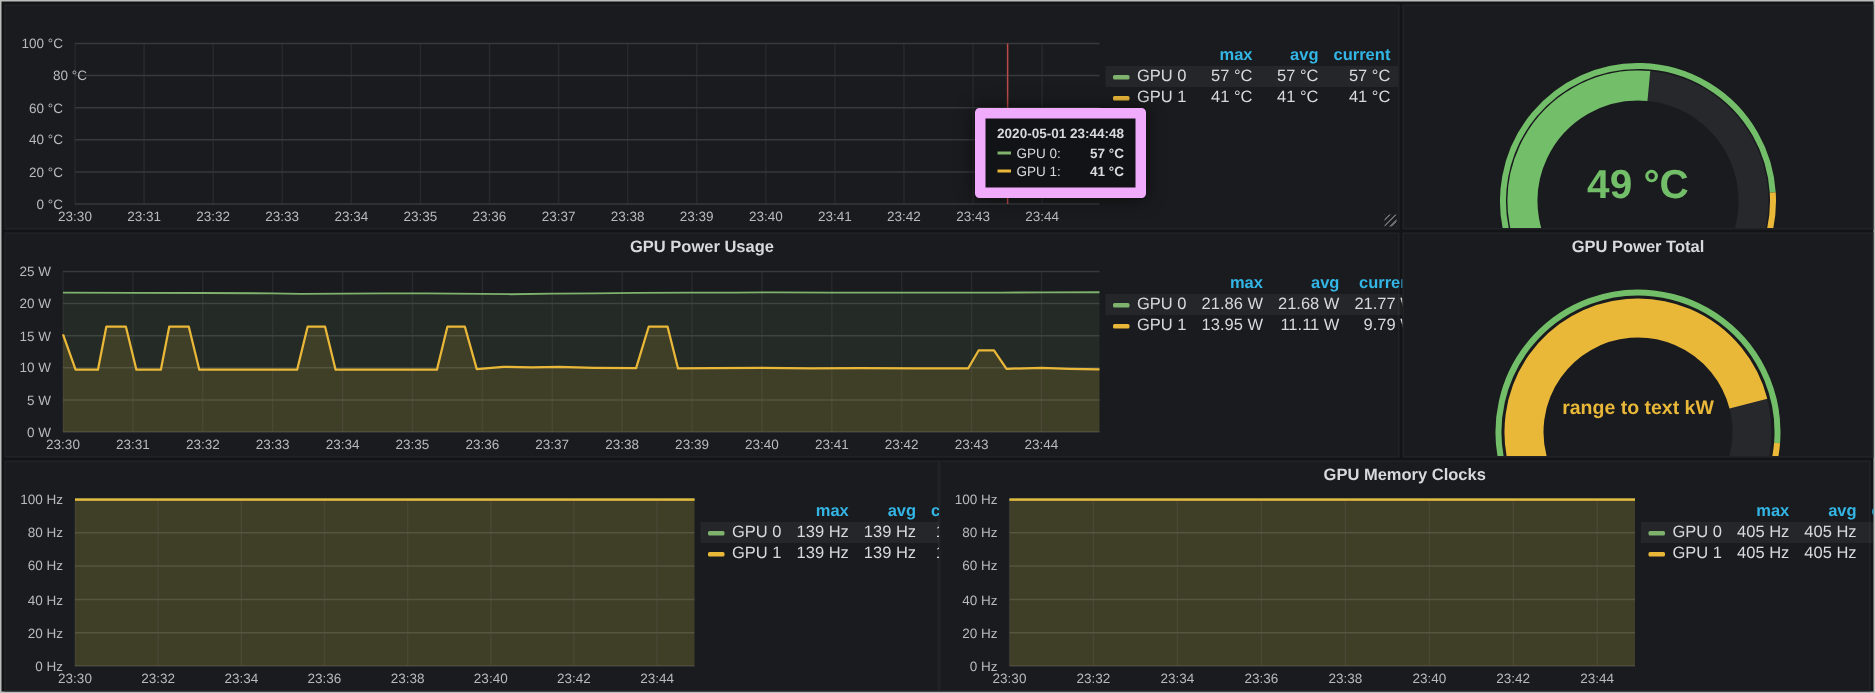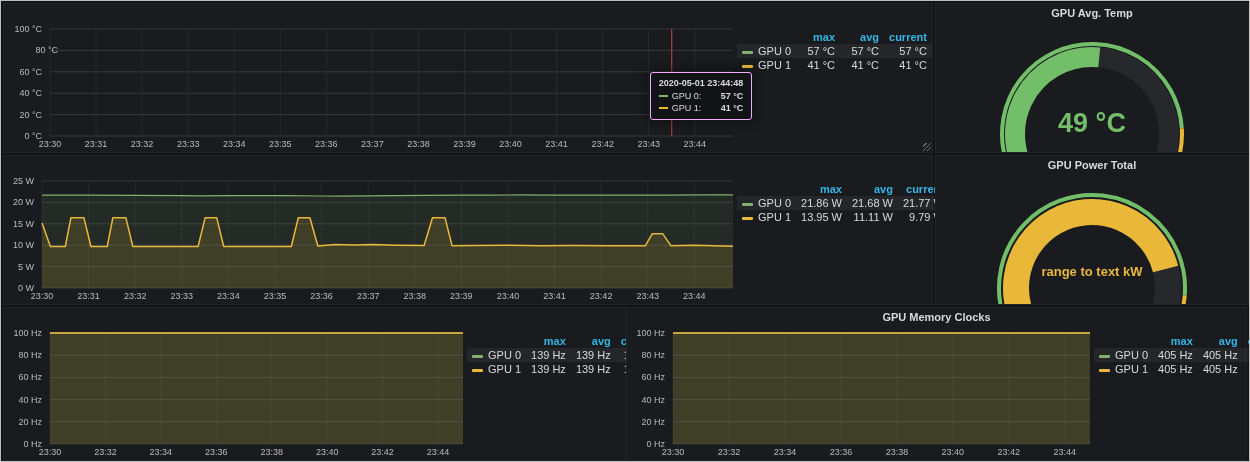"GPU Avg. Temp" div.panel-title { html: <div> <span>GPU Avg. Temp</span> </div> -> none }
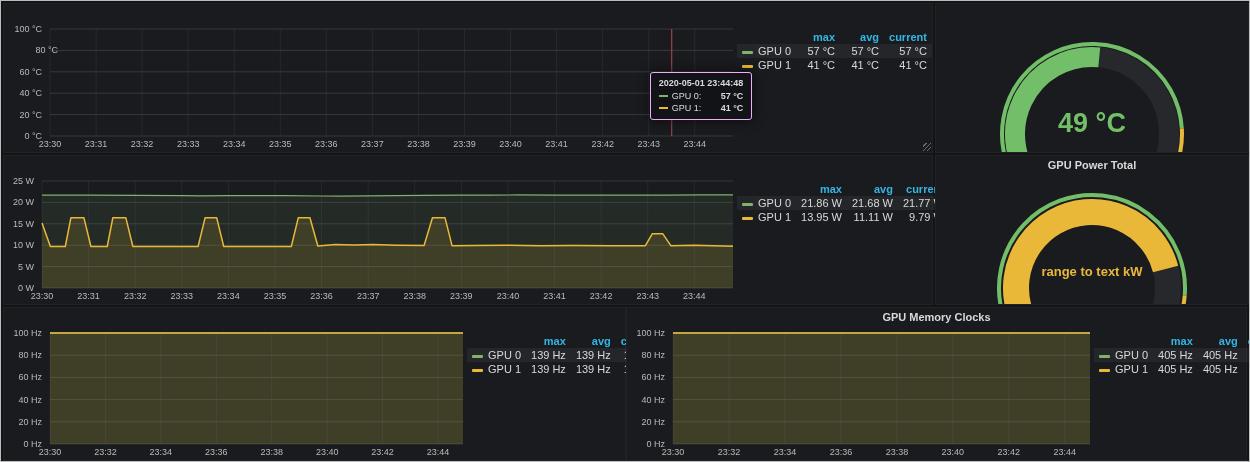"2020-05-01 23:44:48" .tooltip { border: 1px solid #f0abfc -> 7px solid #f0abfc }
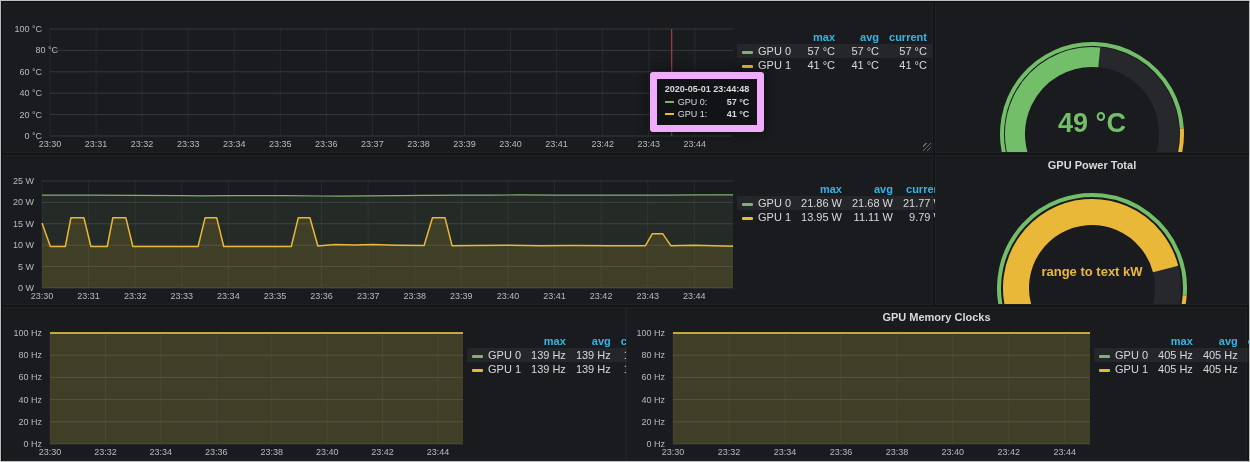"GPU Power Usage" div.panel-title { html: none -> <div> <span>GPU Power Usage</span> </div> }
